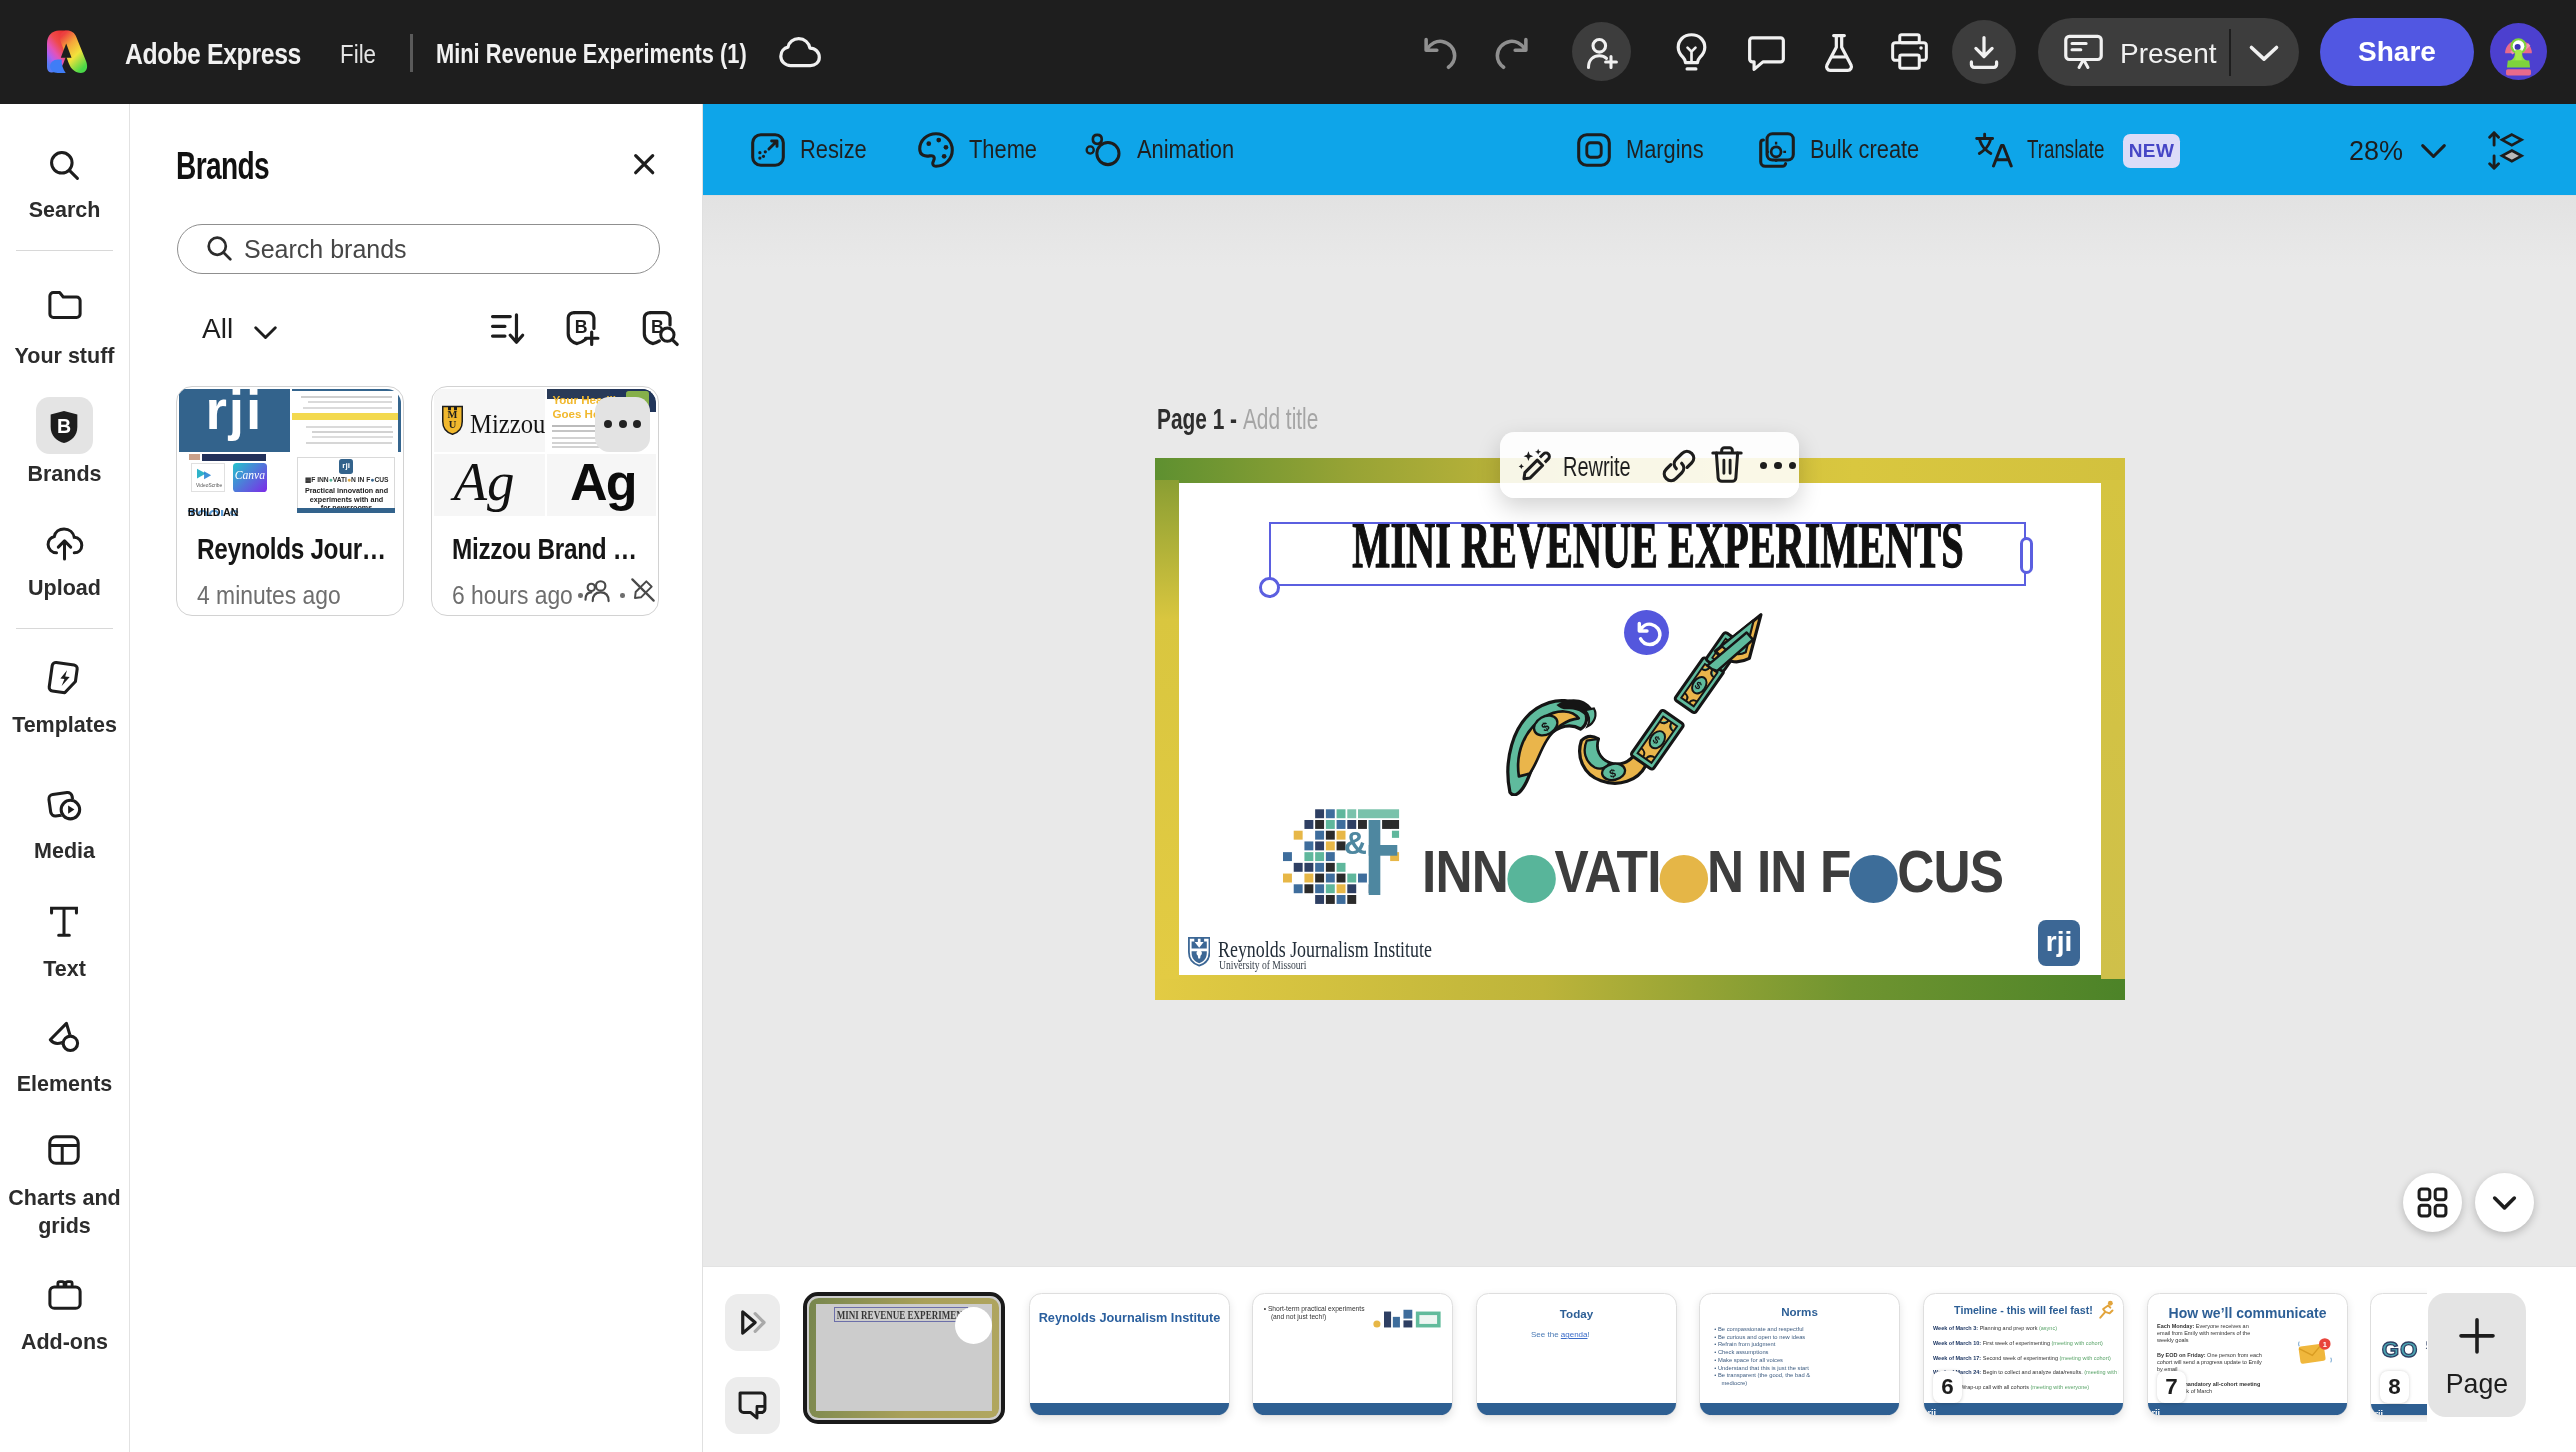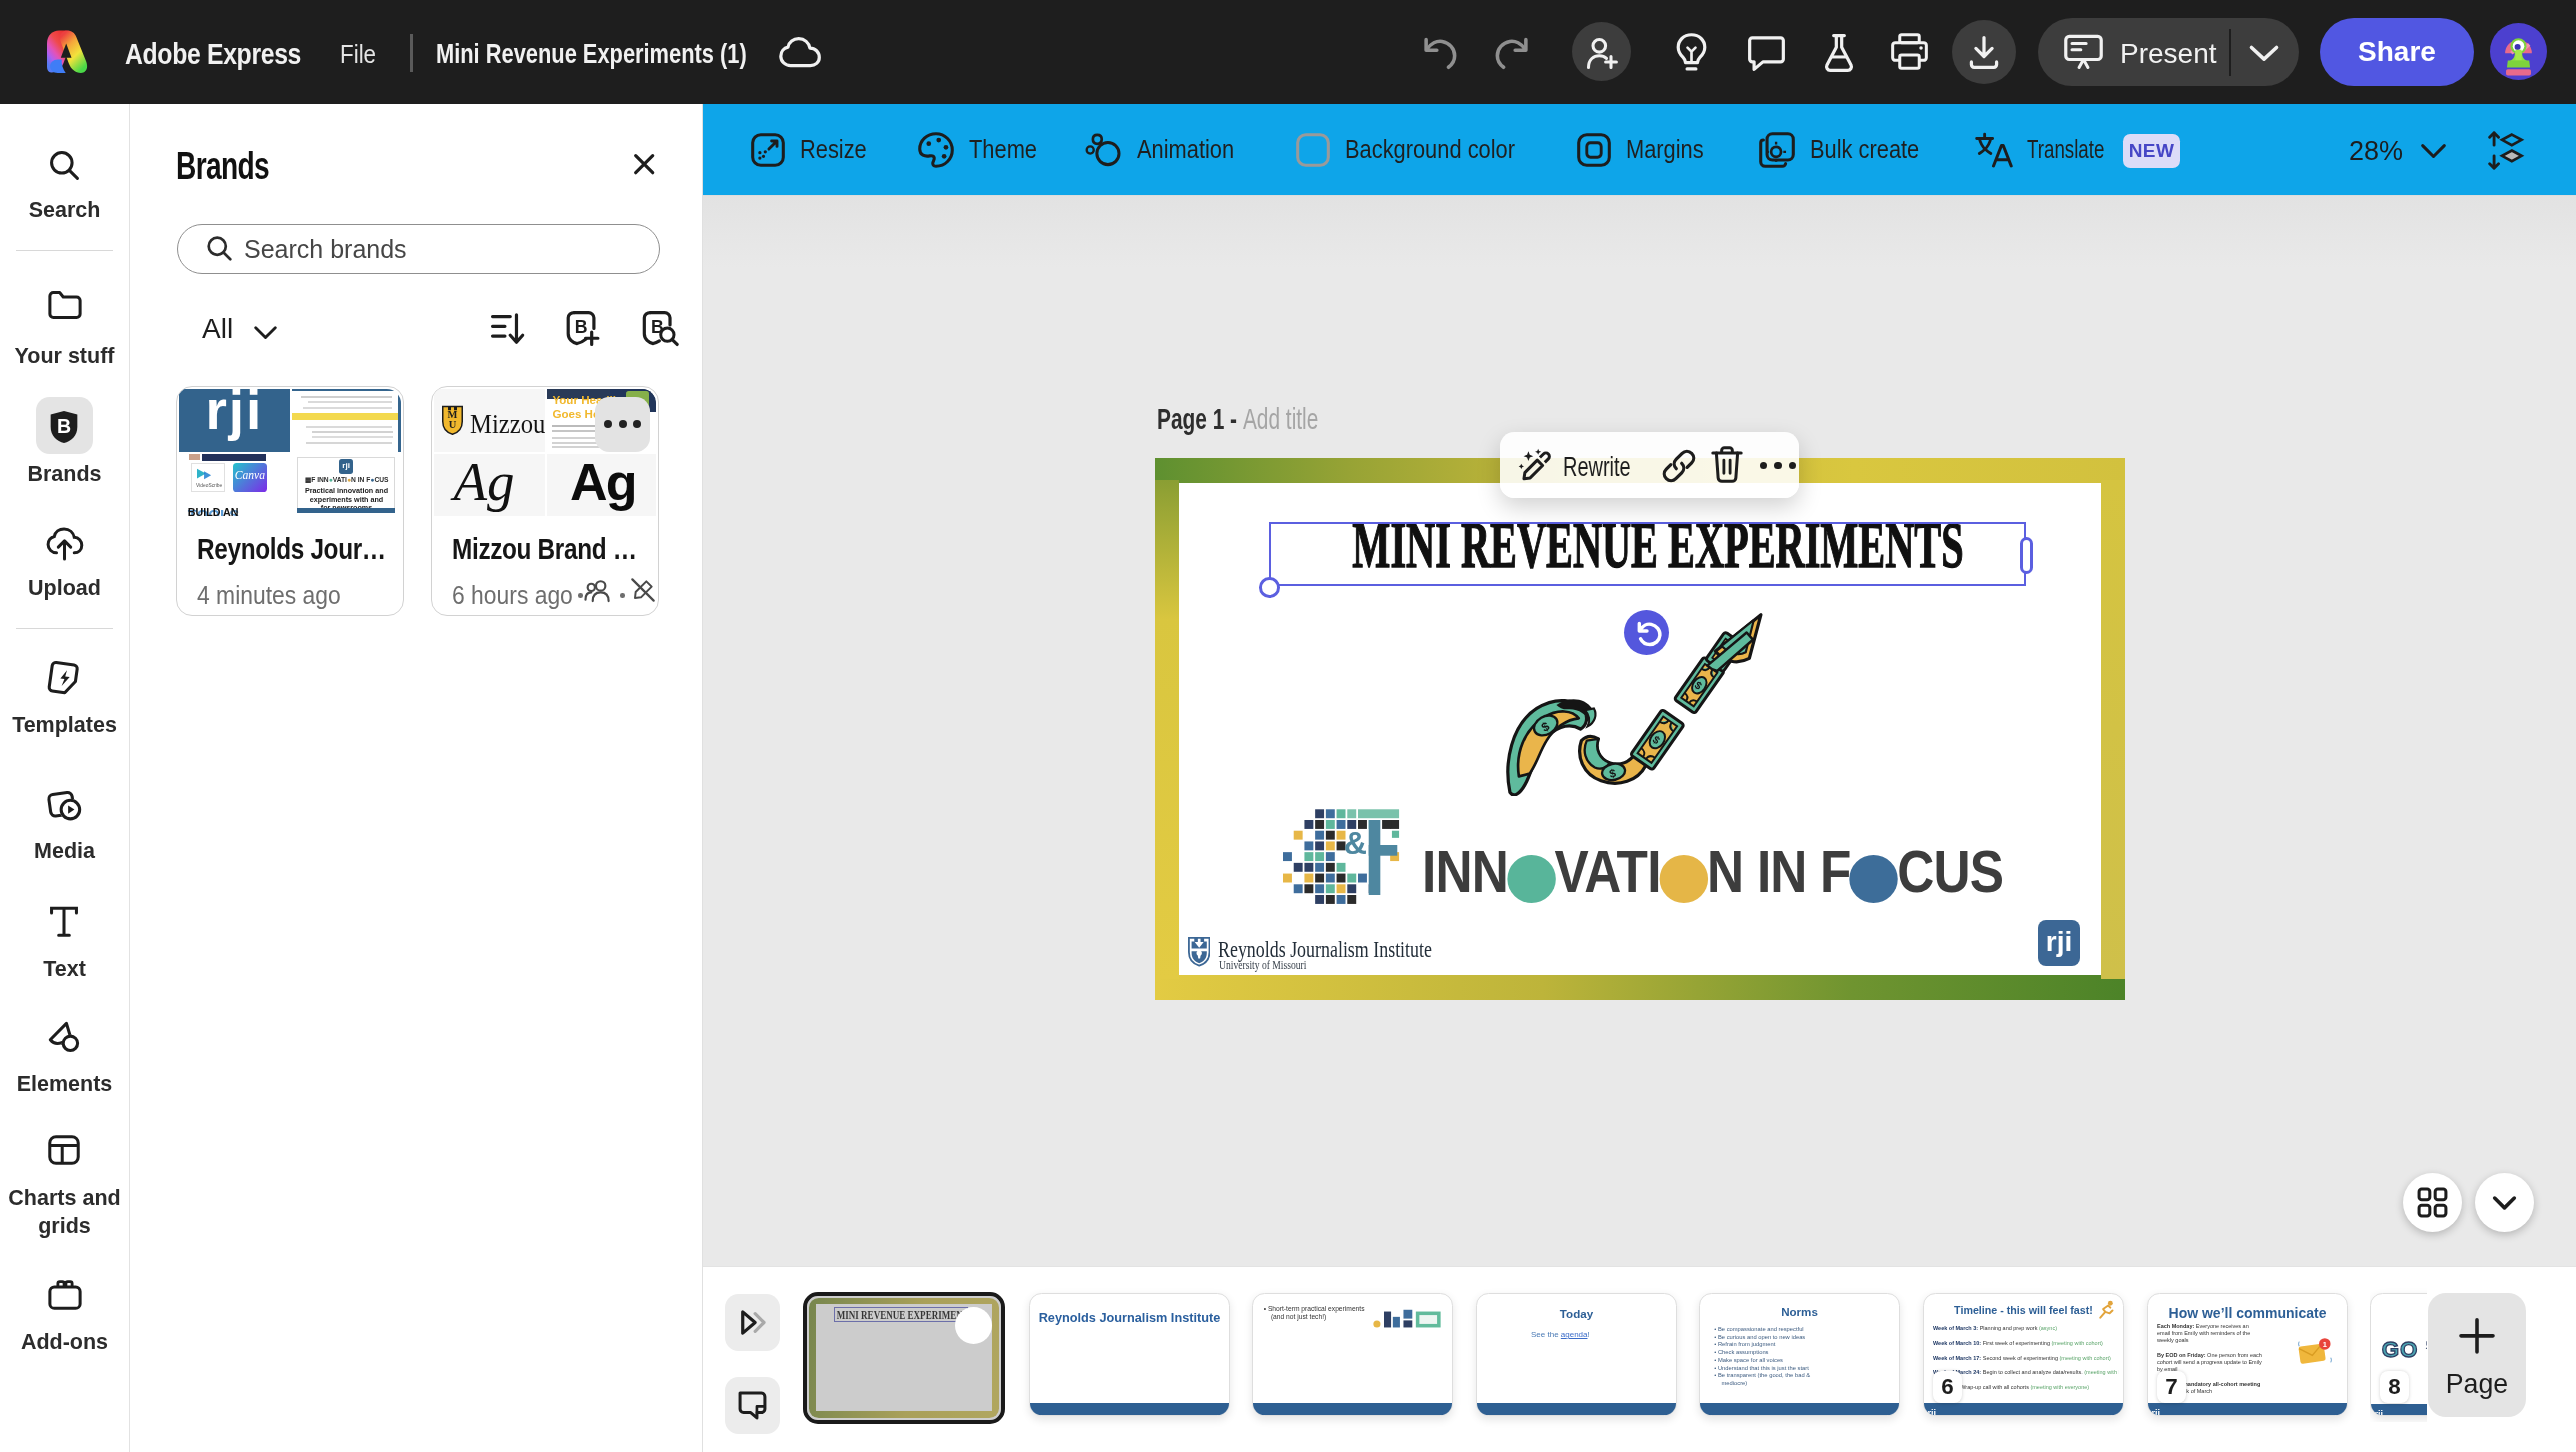"Background color" div.toolitem { html: <div> <svg> <rect></rect> </svg> <span>Background color</span> </div> -> none }
